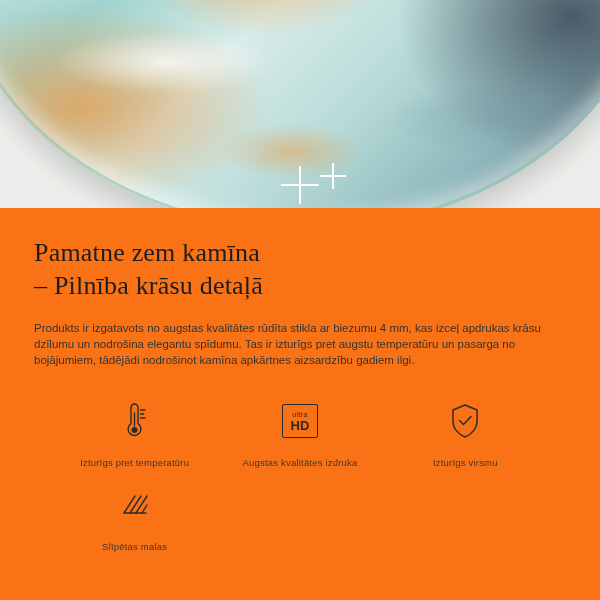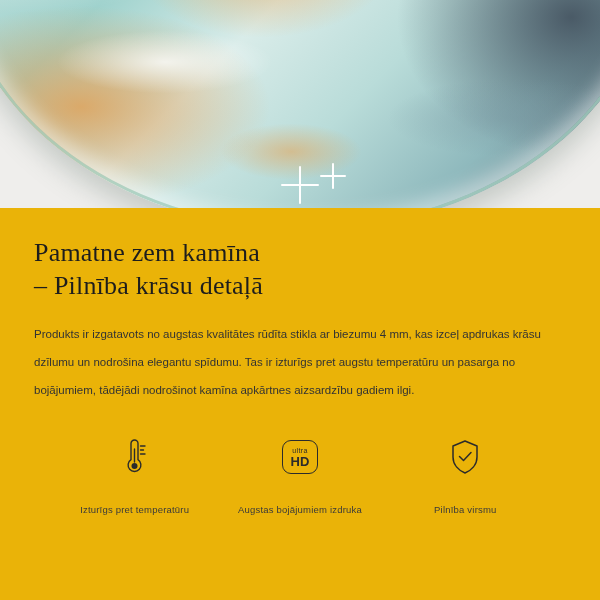"Pamatne zem kamīna" .page { background: #eab308 -> #f97316 }
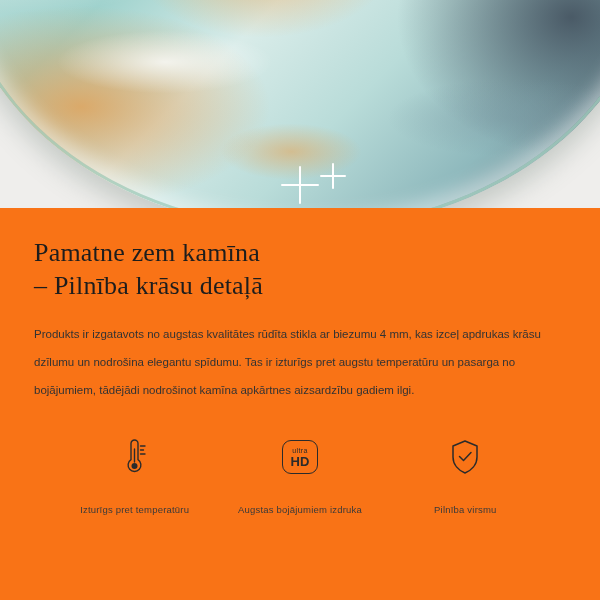"Produkts ir izgatavots no augstas" p.desc { line-height: 28px -> 16px }
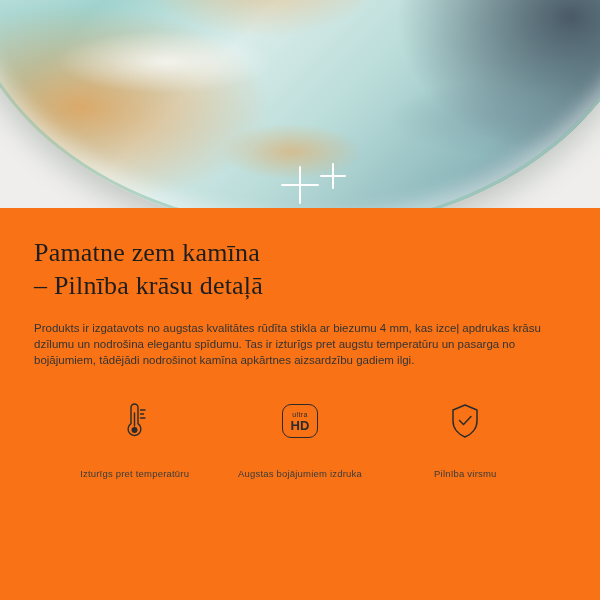"HD" .ultrahd { border-radius: 9px -> 2px }
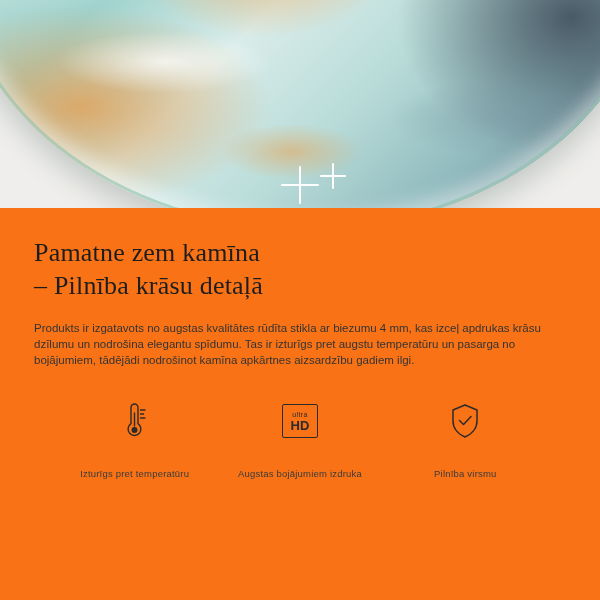"Izturīgs pret temperatūru" .feature .cap { margin-top: 24px -> 13px }
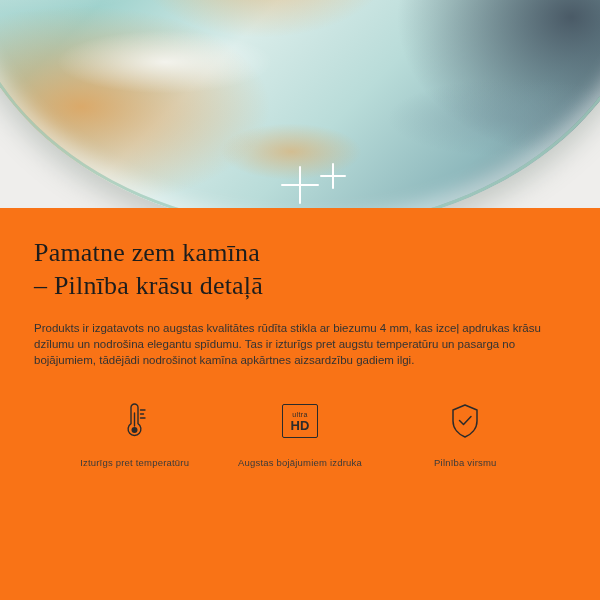"Augstas bojājumiem izdruka" div.cap { text: bojājumiem -> kvalitātes }
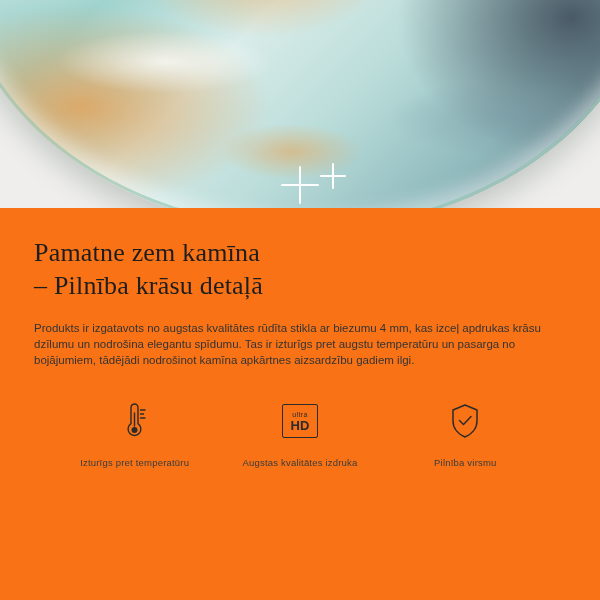"Pilnība virsmu" div.cap { text: Pilnība -> Izturīgs }
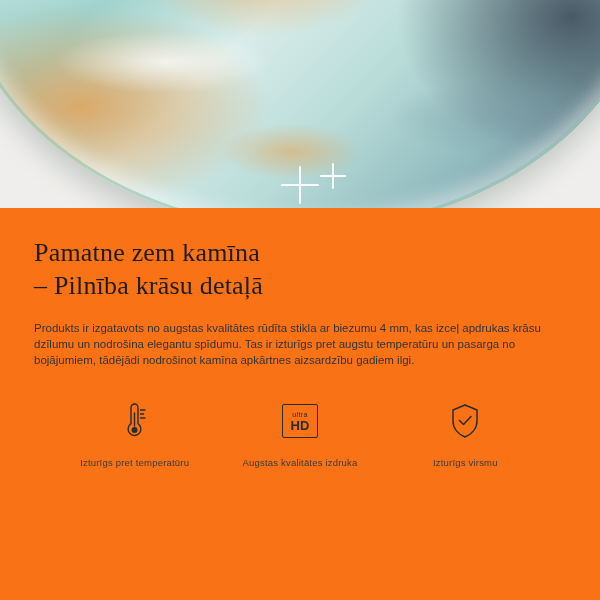"Slīpētas malas" div.feature { html: none -> <div> <div> <svg> <path></path> <path></path> <path></path> <path></path> <path></path> </svg> </div> <div>Slīpētas malas</div> </div> }
